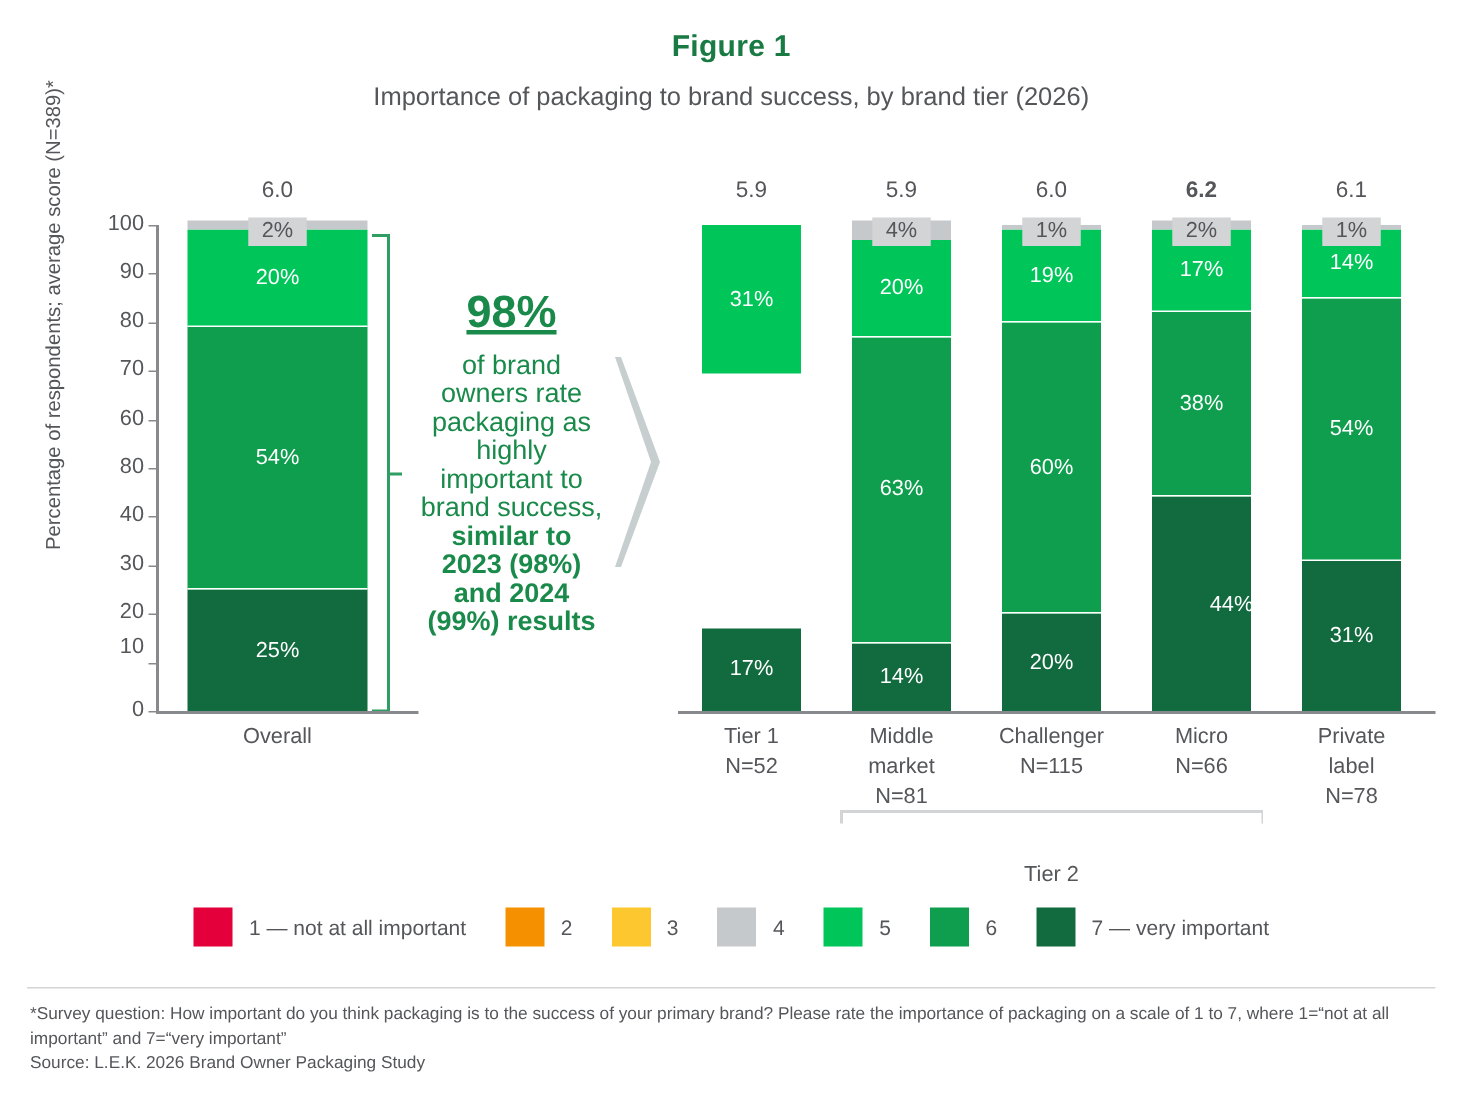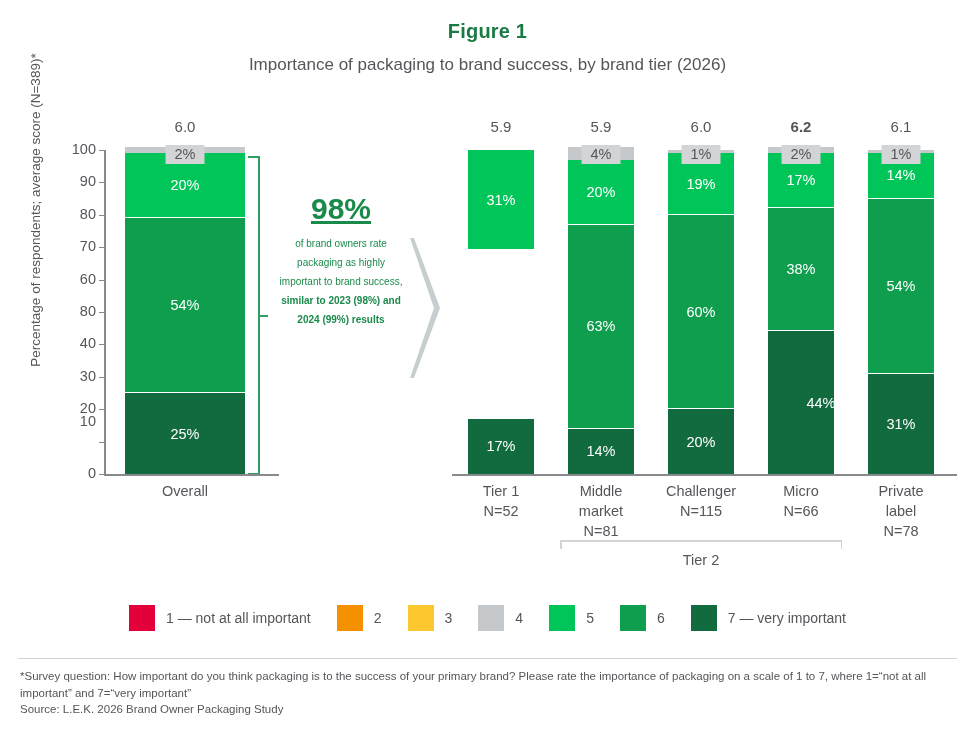"of brand owners rate packaging" .callout-body { font-size: 10px -> 18px }
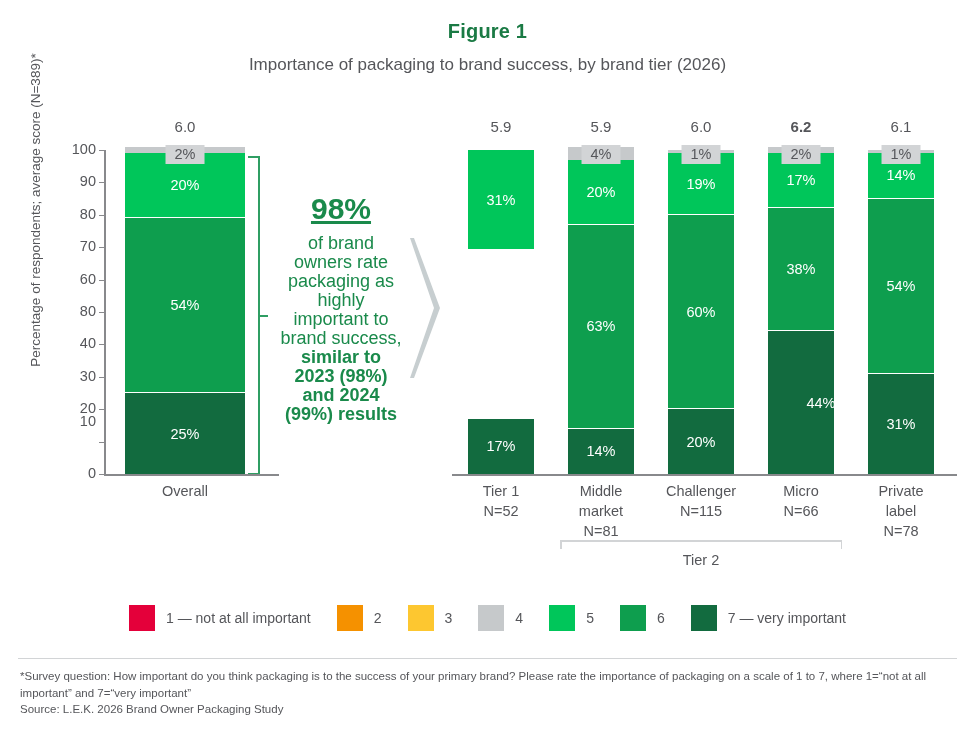"10" div.ytick { top: 422px -> 432px }
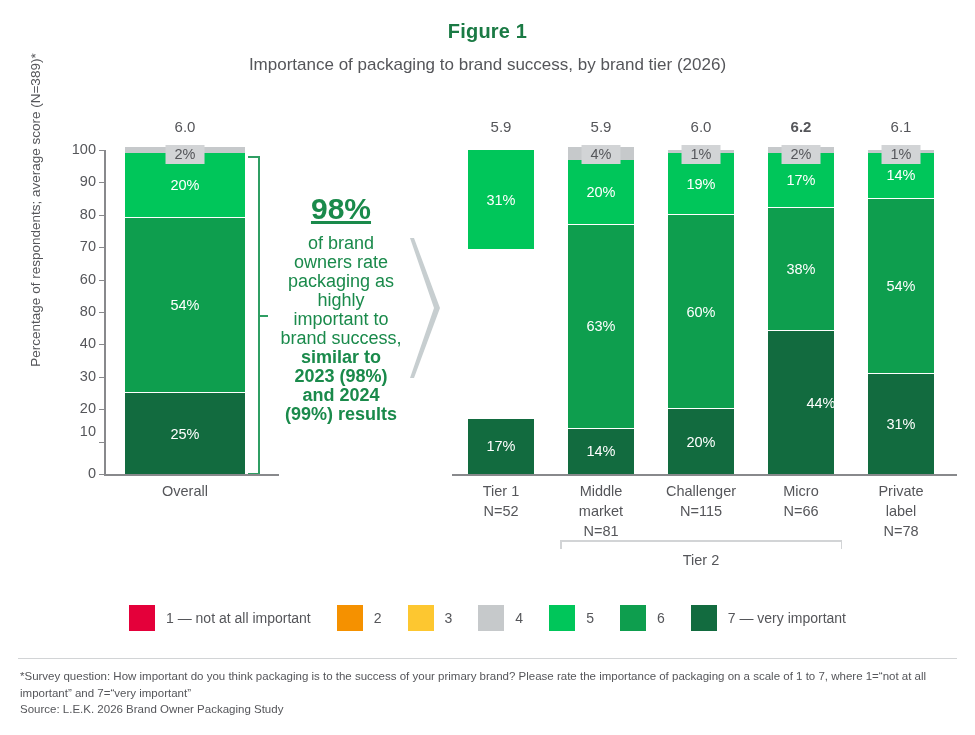"Tier 2" .t2-label { margin-top: none -> 23px }
